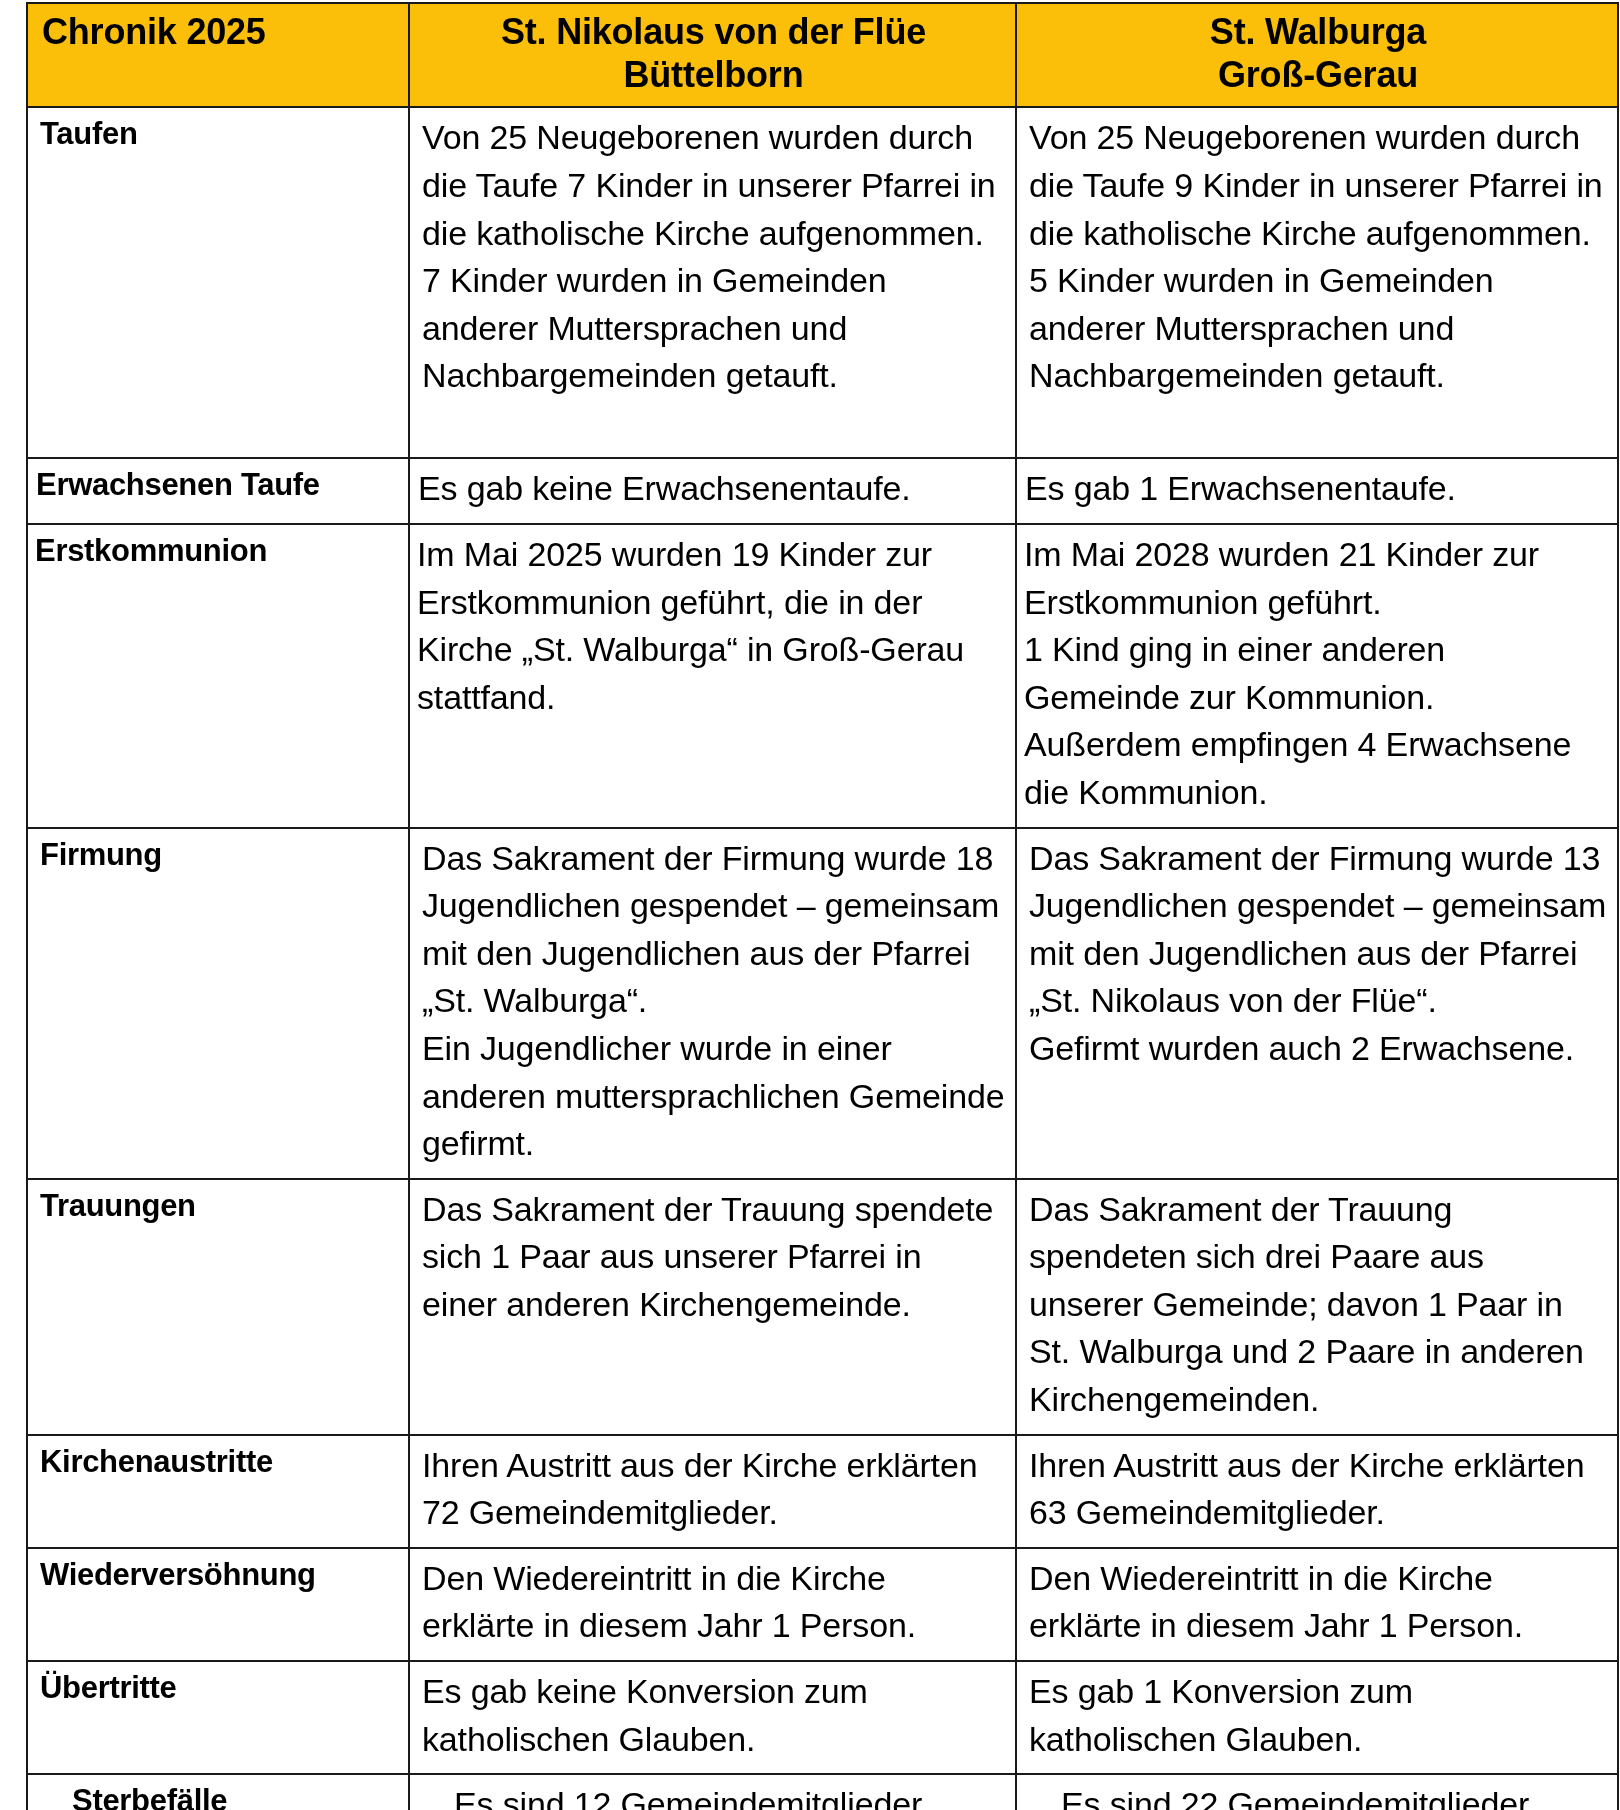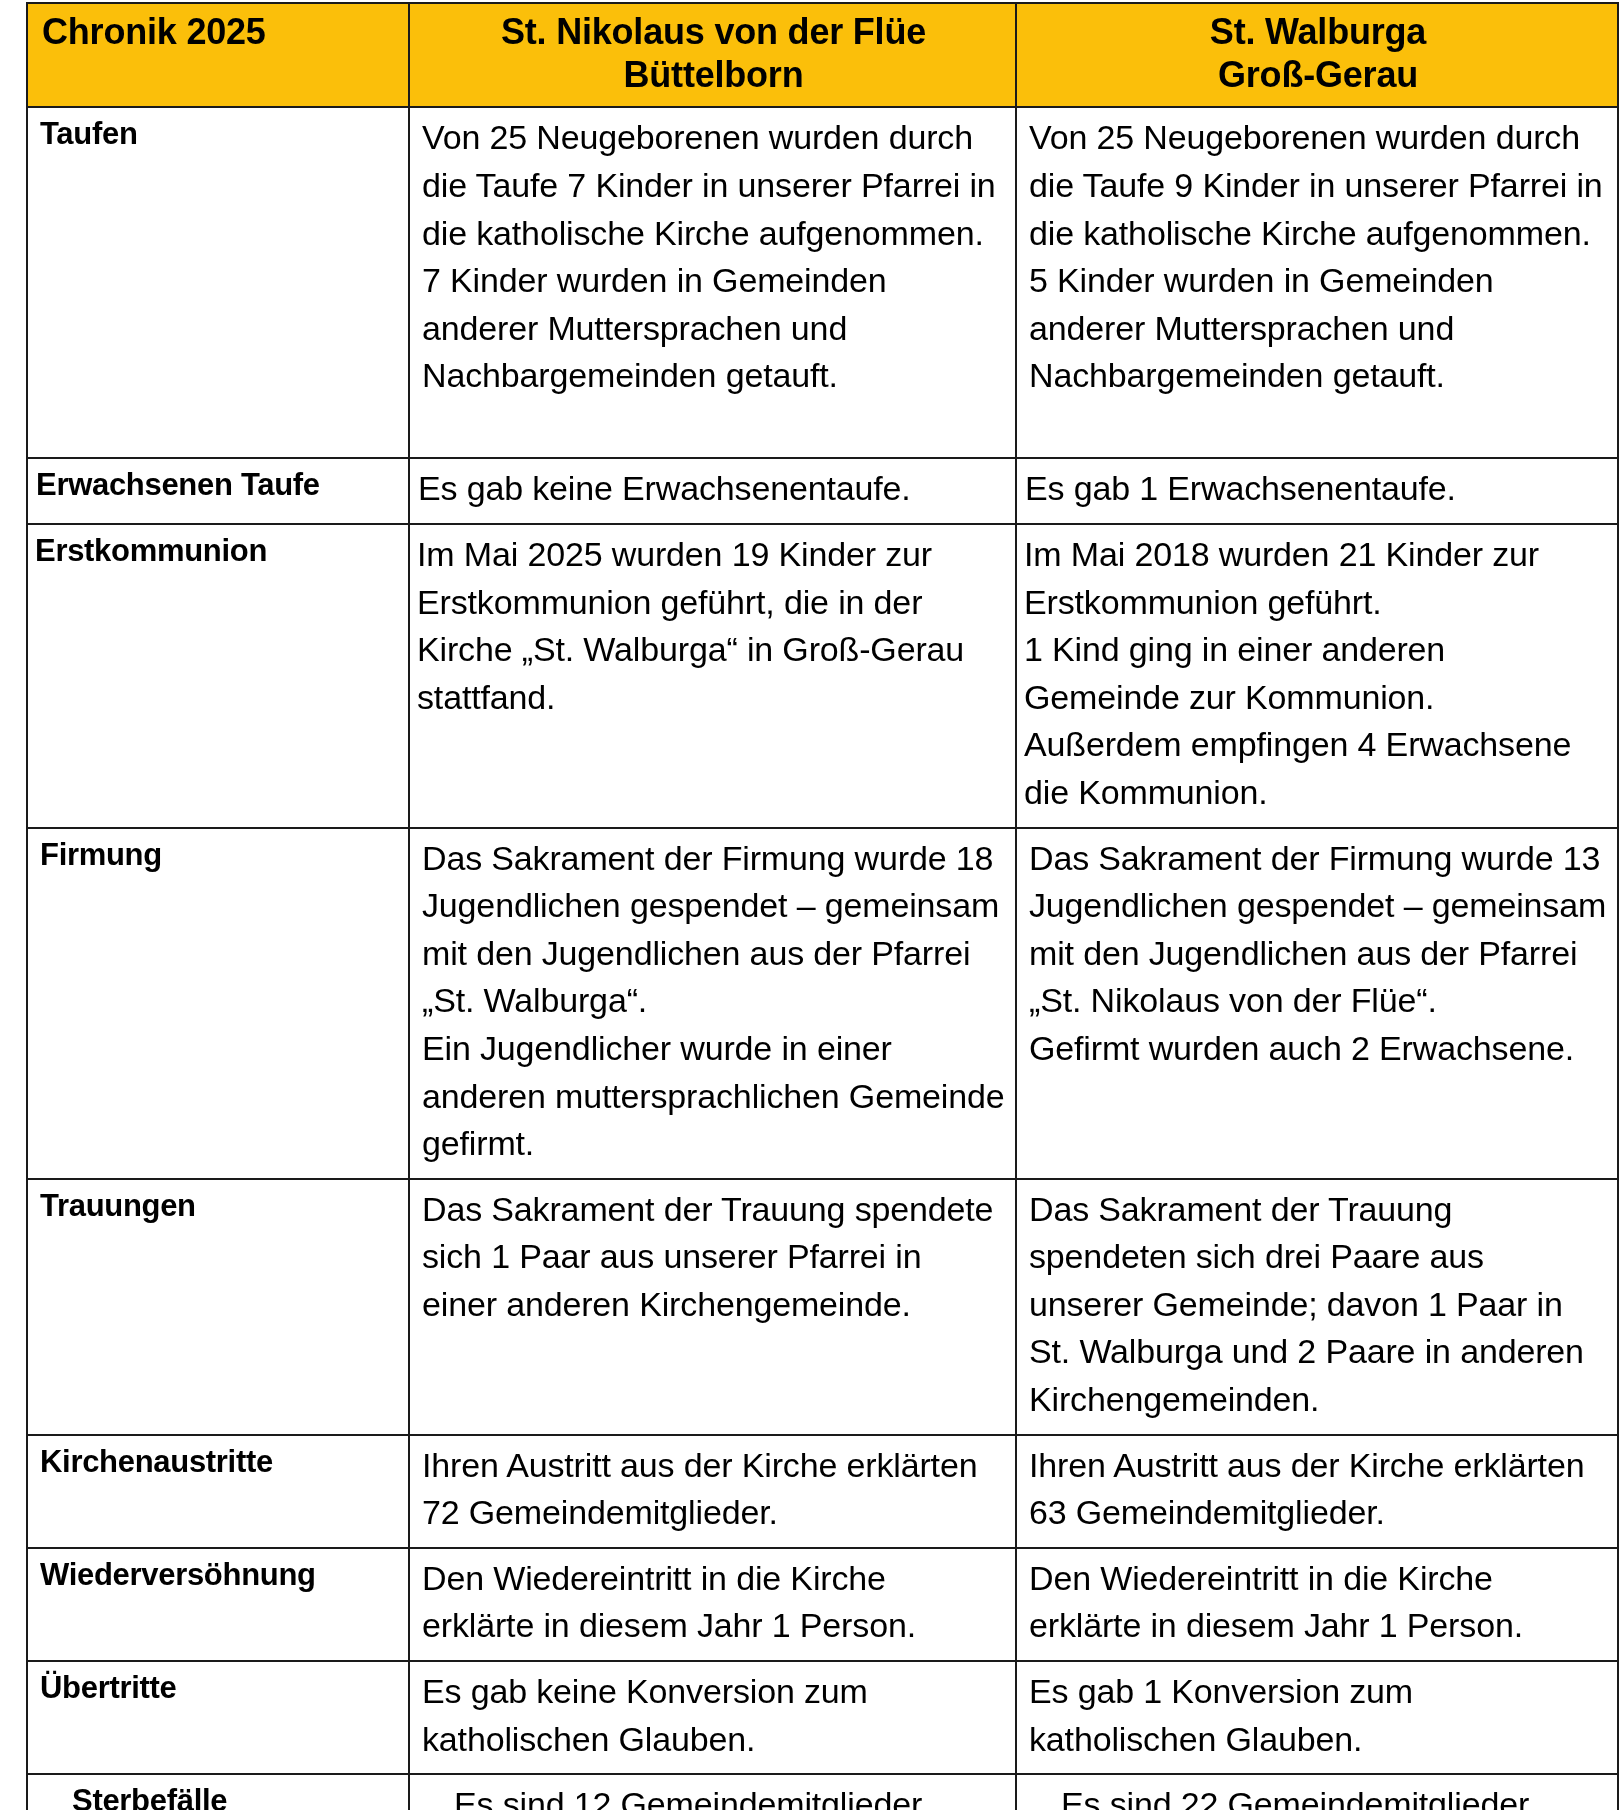"Im Mai 2018 wurden 21" p { text: 2018 -> 2028 }
